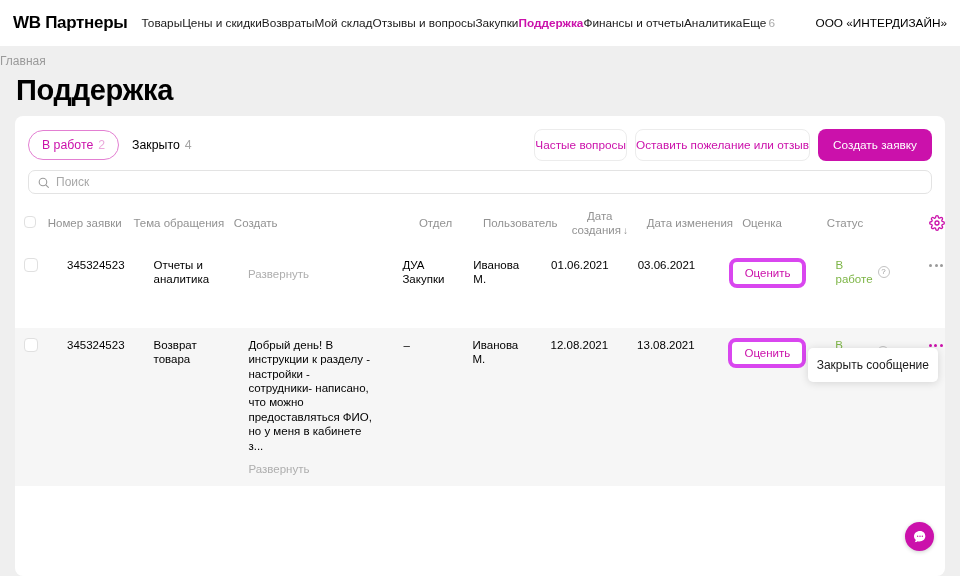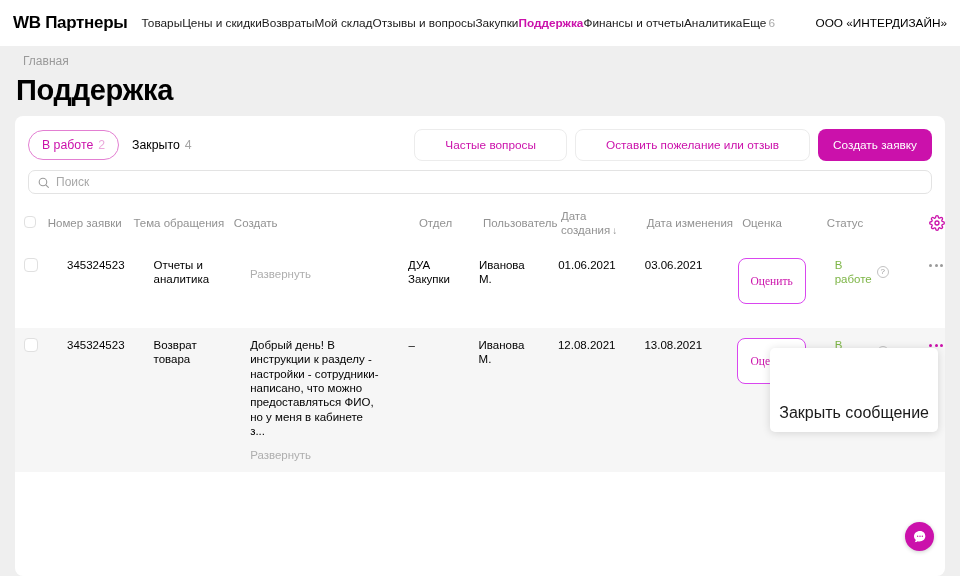"Главная" .breadcrumb { padding: 8px 0 2px 23px -> 8px 0 2px 0 }
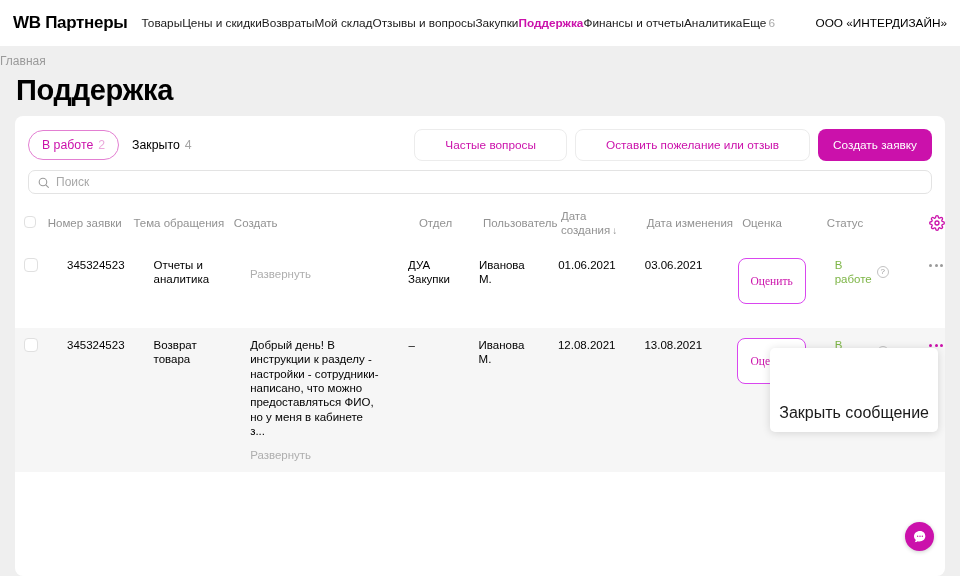"Частые вопросы" .btn-outline { padding: 8px 30px -> 8px 0 }
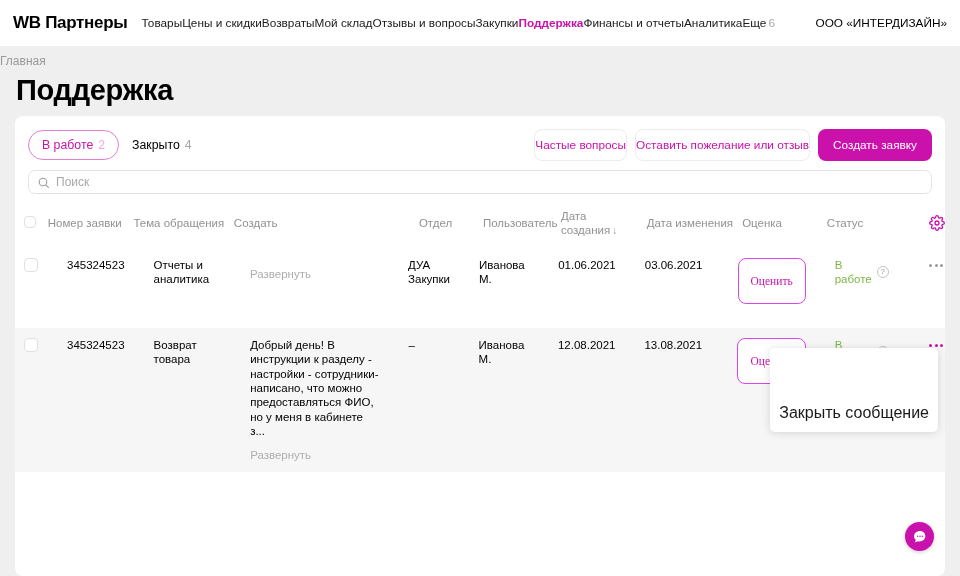"Дата создания ↓" .col-created { text-align: none -> center }
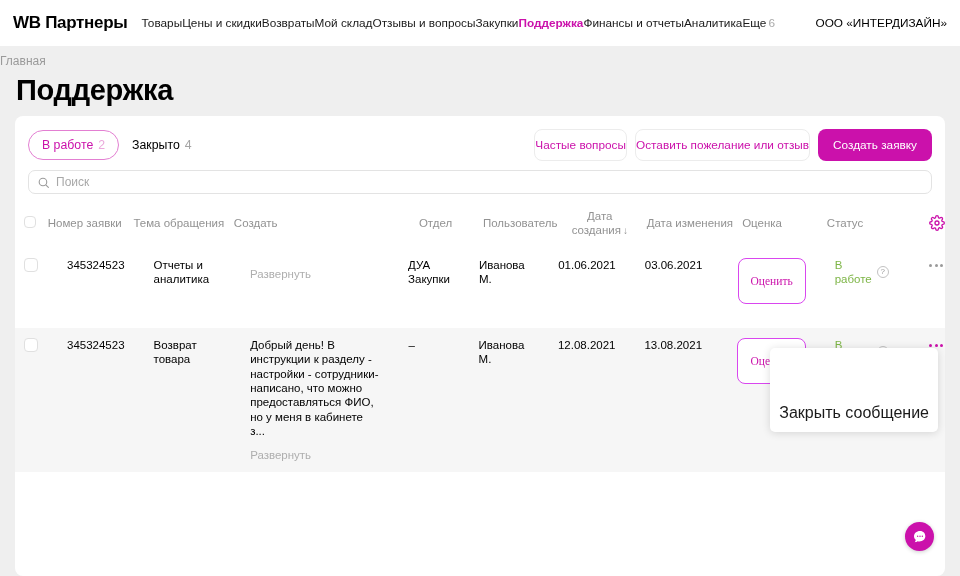"Оценить" .rate-btn { border: 1px solid #d946ef -> 4px solid #d946ef; font-family: Liberation Serif, serif -> Liberation Sans, sans-serif; padding: 16px 12px -> 5px 12px }
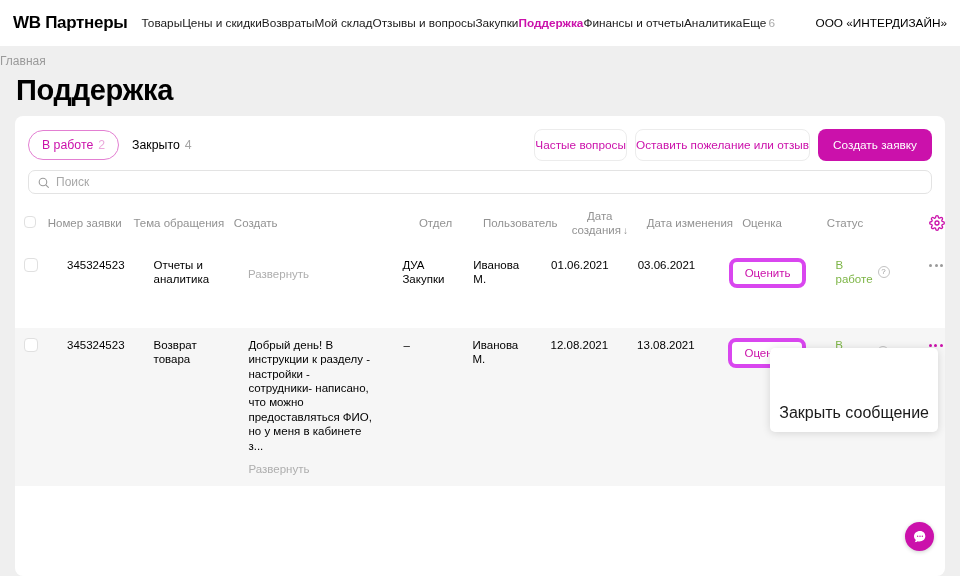"Закрыть сообщение" .ctx-item { font-size: 16px -> 12px; margin-top: 46px -> none }
